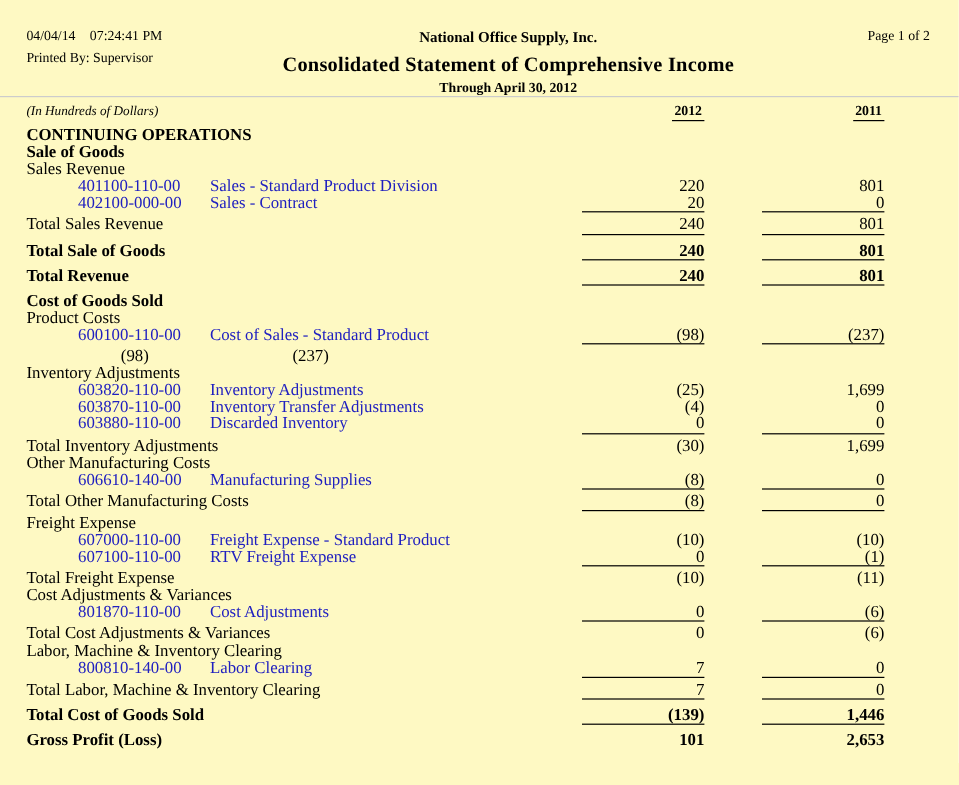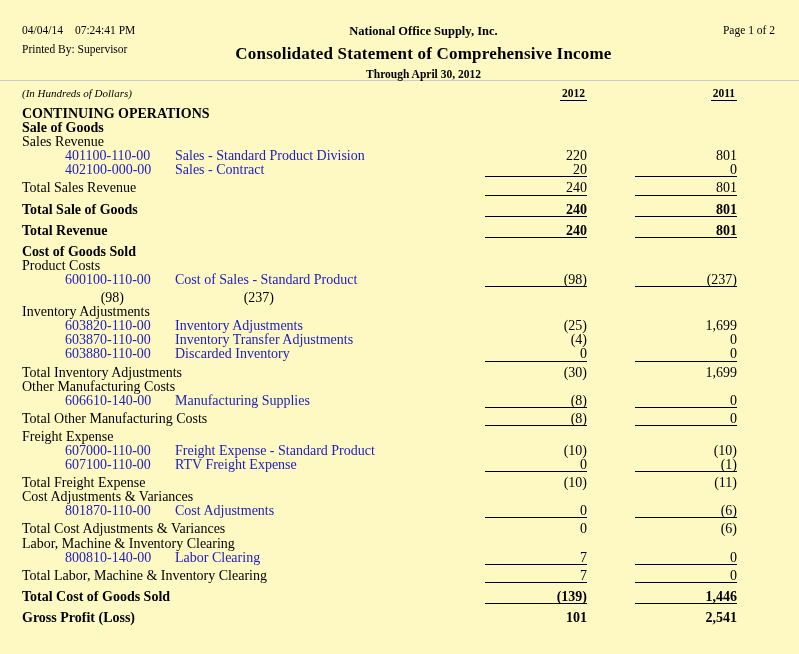"2,541" div.v { text: 2,541 -> 2,653 }
